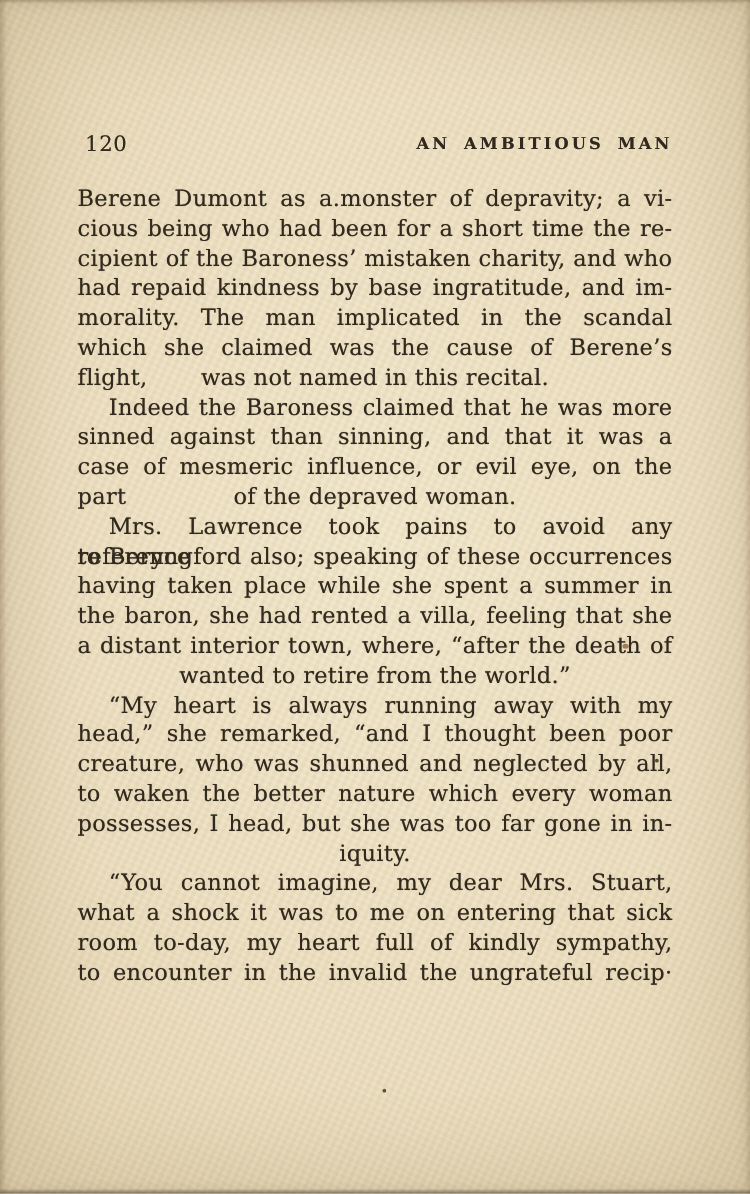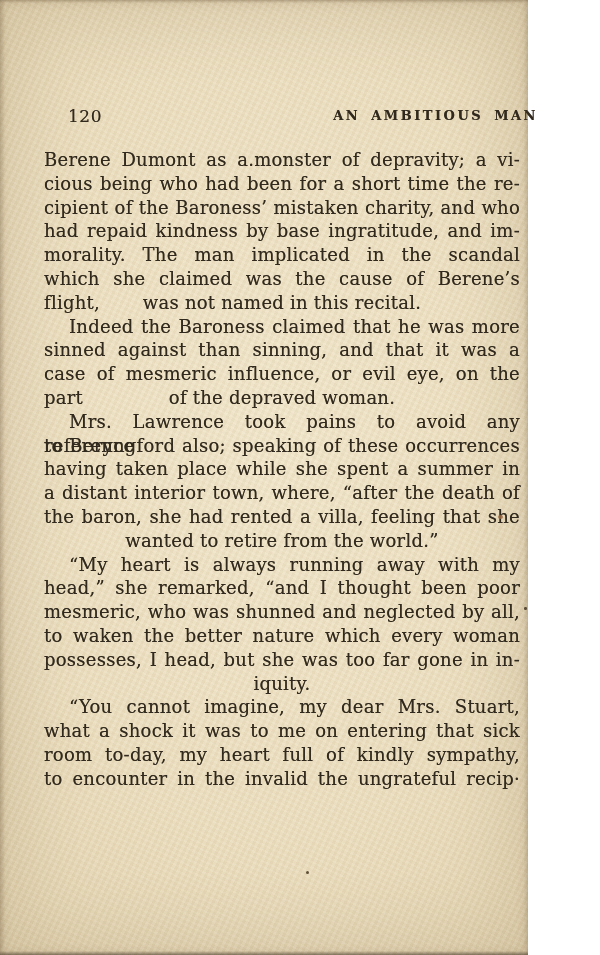"120" .page { width: 528px -> 600px }
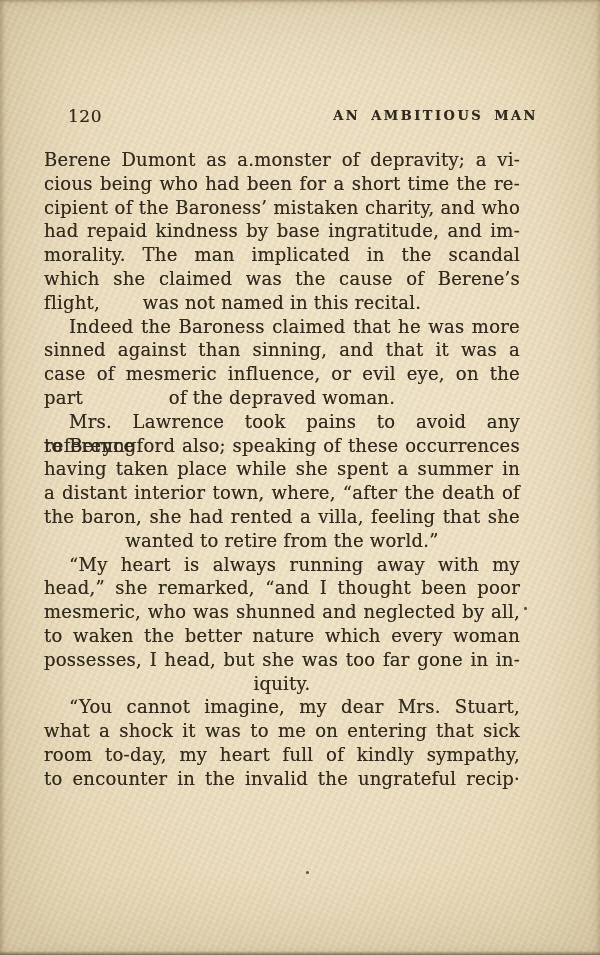"Berene Dumont as a.monster of" .text-block { left: 44px -> 62px }
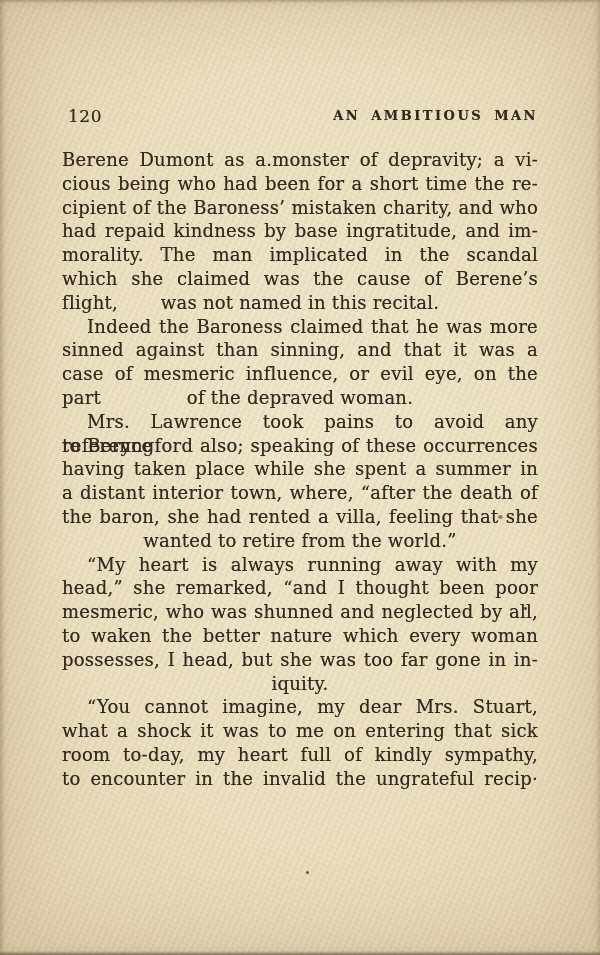"a distant interior town, where," div.line { order: before "the baron, she had rented" -> after "the baron, she had rented" }
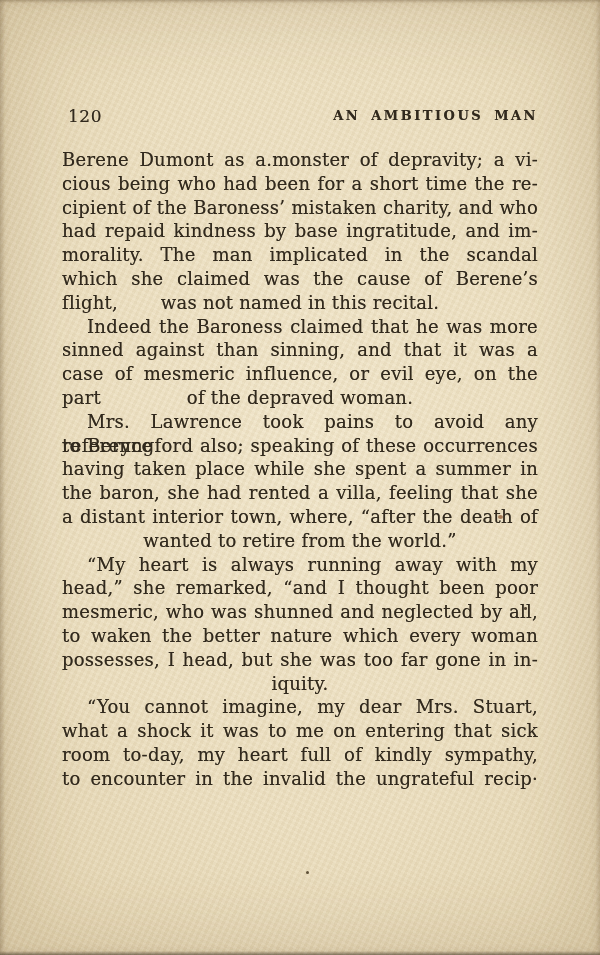"mesmeric, who was shunned and" div.line { text: mesmeric -> creature }
